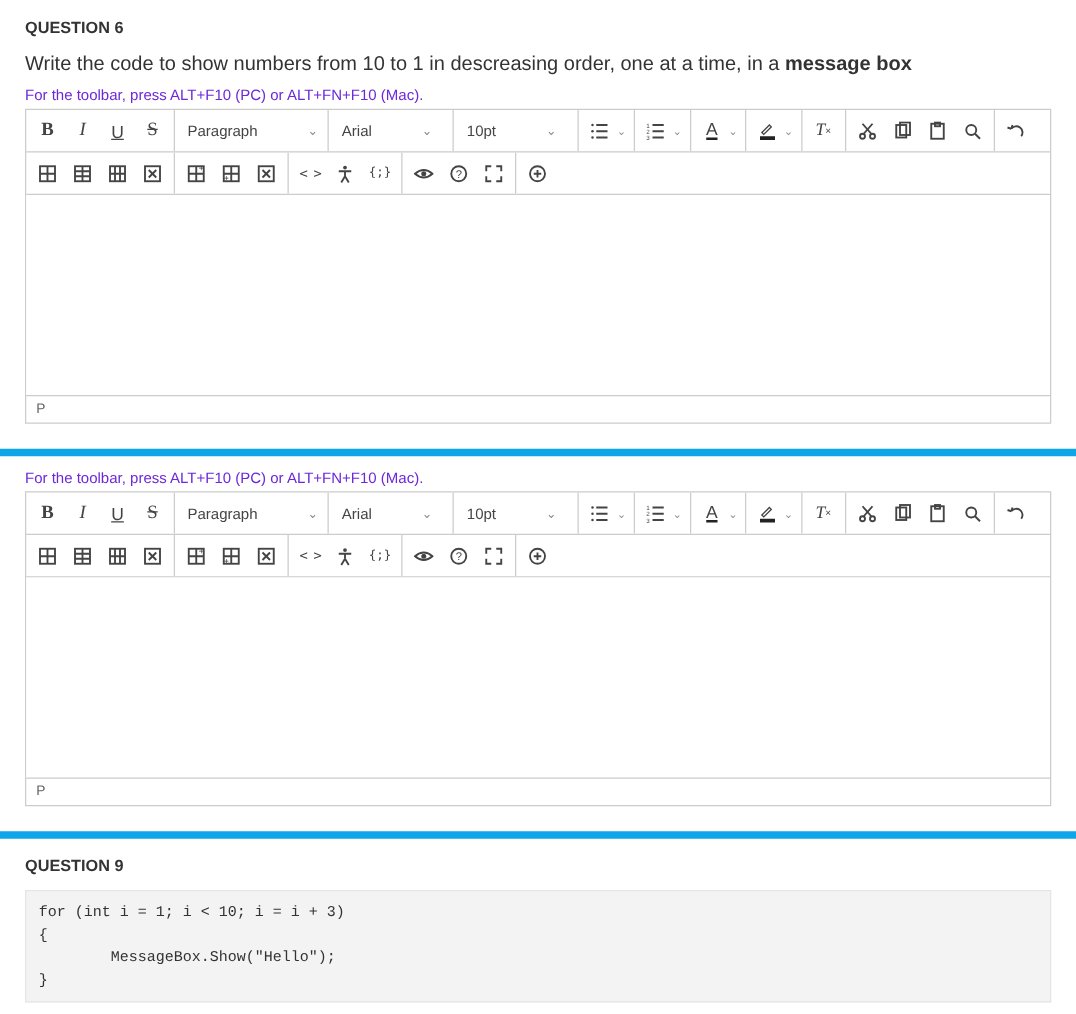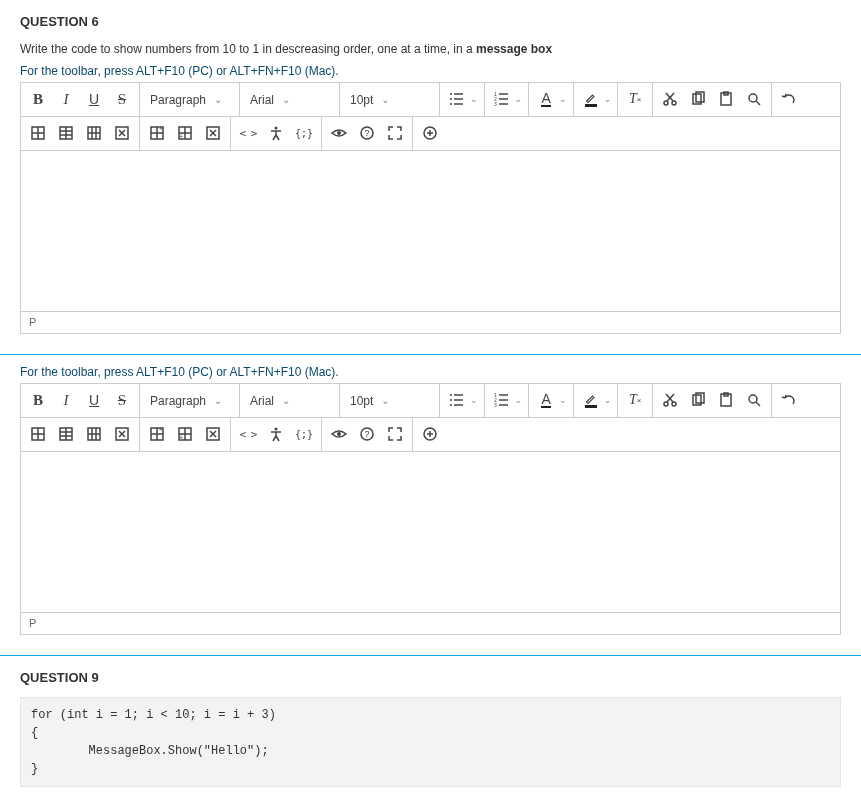"QUESTION 6" .question-block { border-bottom: 1px solid #0ea5e9 -> 6px solid #0ea5e9 }
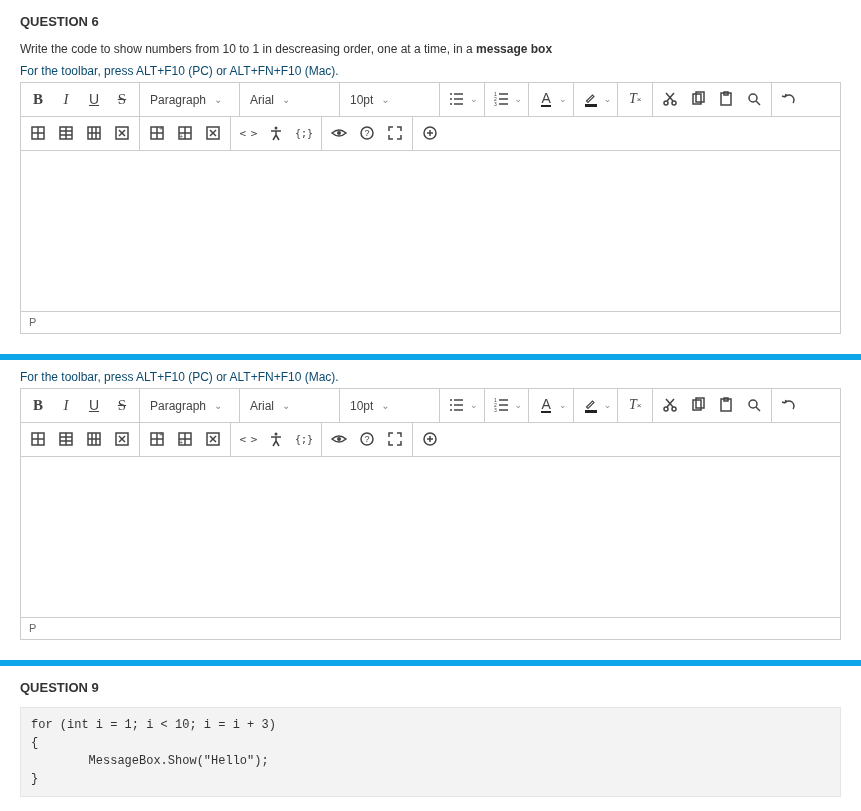"Write the code to show" .q-prompt { font-size: 12px -> 16px }
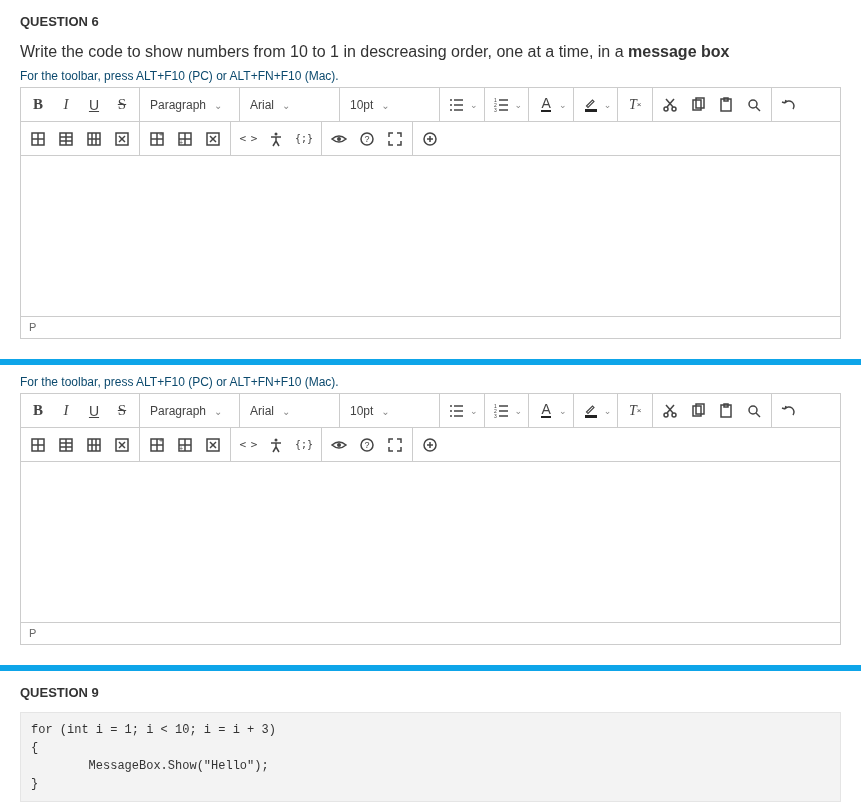"For the toolbar, press ALT+F10" .help-text { color: #0c4a6e -> #6d28d9 }
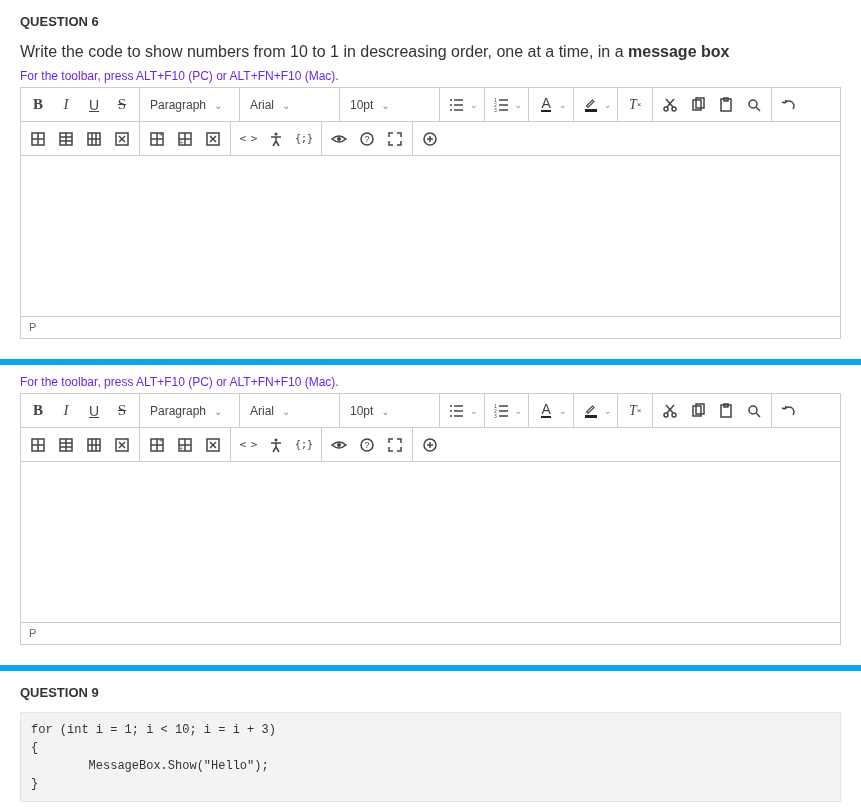"Paragraph" .tsel { gap: 8px -> 40px }
